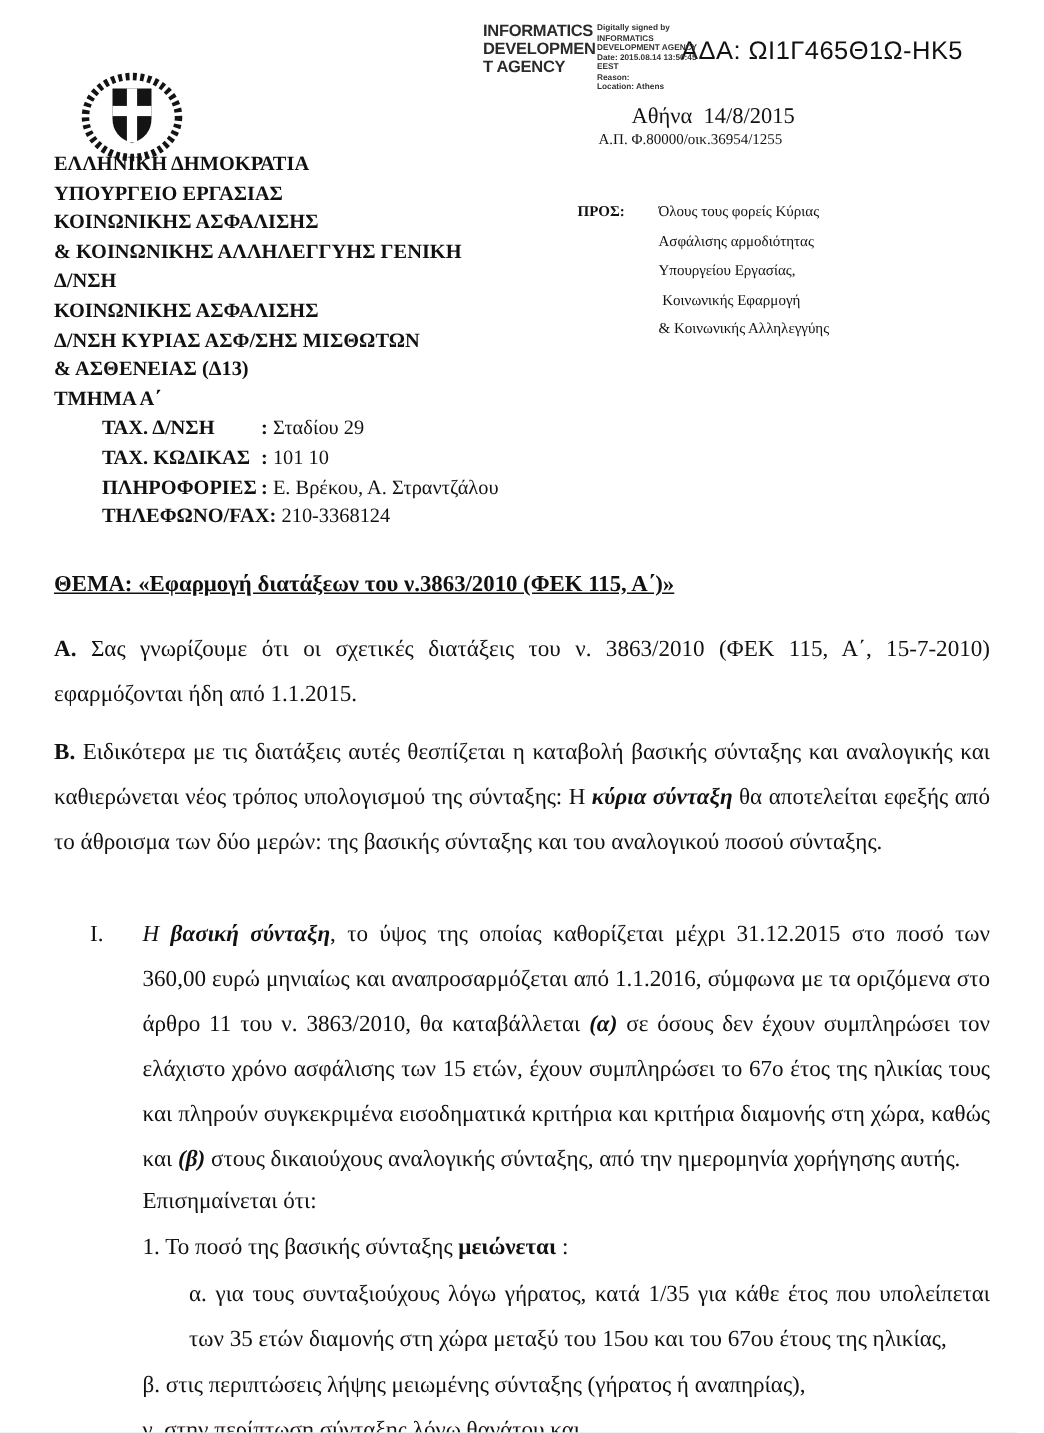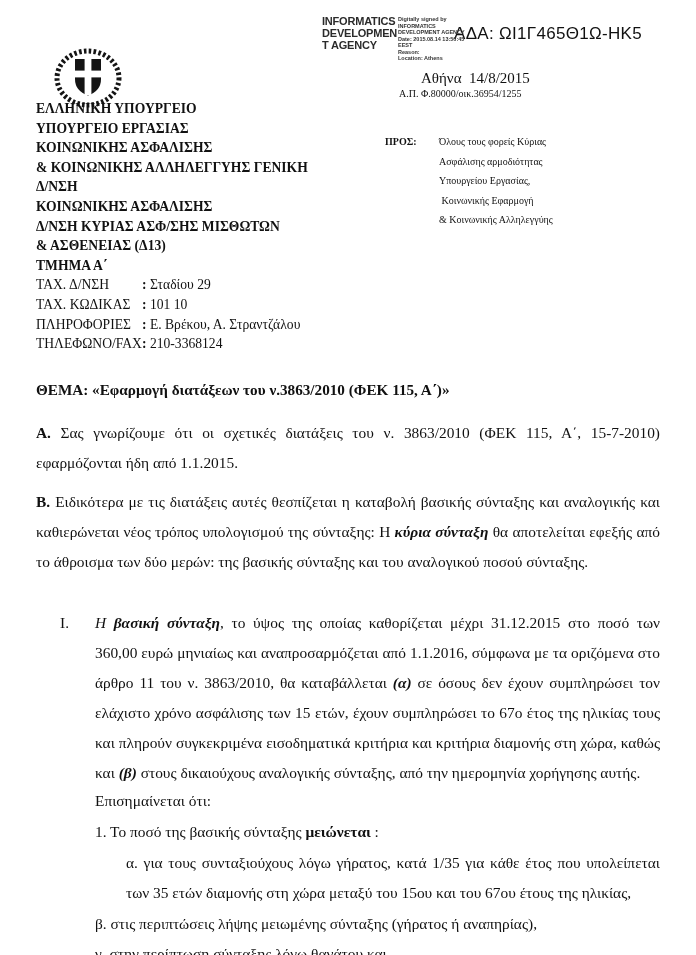"ΕΛΛΗΝΙΚΗ ΥΠΟΥΡΓΕΙΟ" div.line { text: ΥΠΟΥΡΓΕΙΟ -> ΔΗΜΟΚΡΑΤΙΑ }
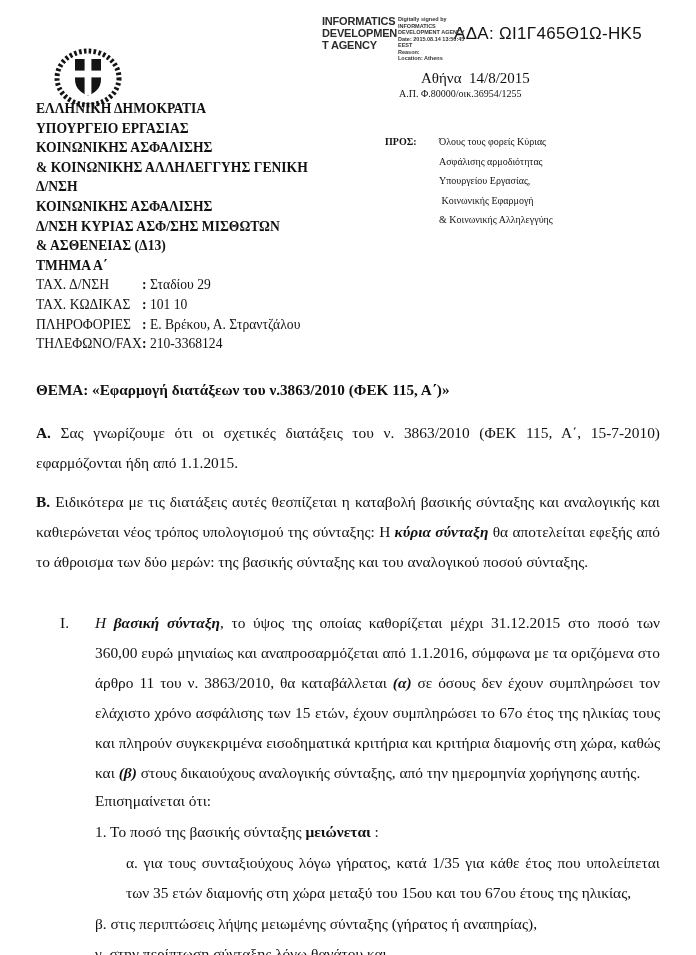"ΤΑΧ. Δ/ΝΣΗ" .contact-row .lbl { font-weight: normal -> bold; margin-left: none -> 32px }
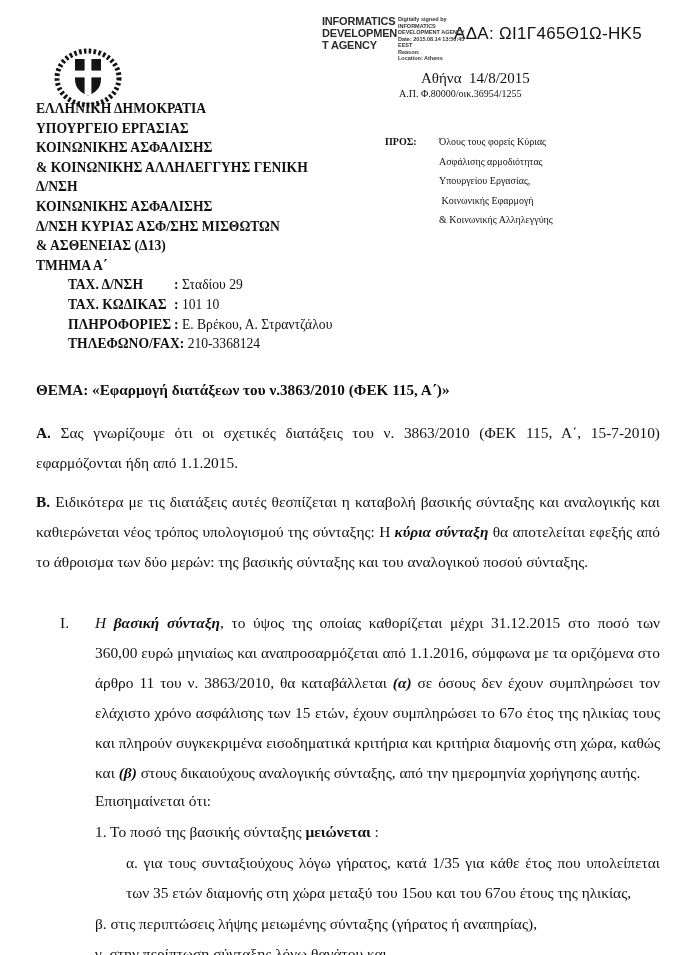"ΘΕΜΑ: «Εφαρμογή διατάξεων του" .subject { text-decoration: none -> underline }
